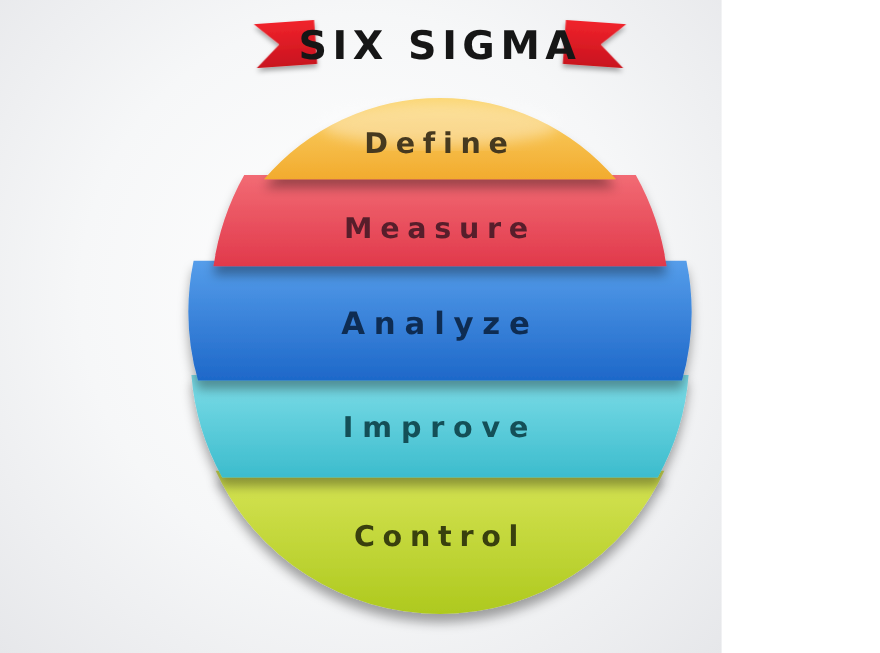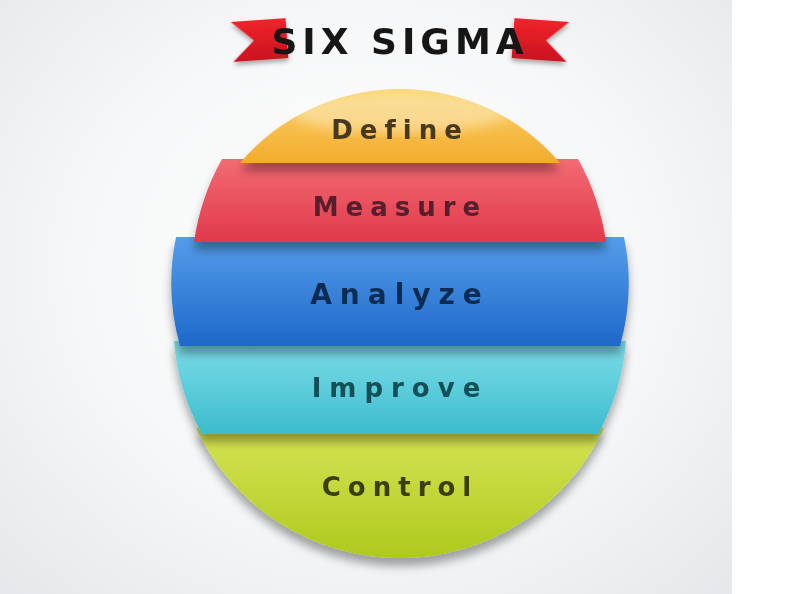"SIX SIGMA" .stage { width: 732px -> 656px }
